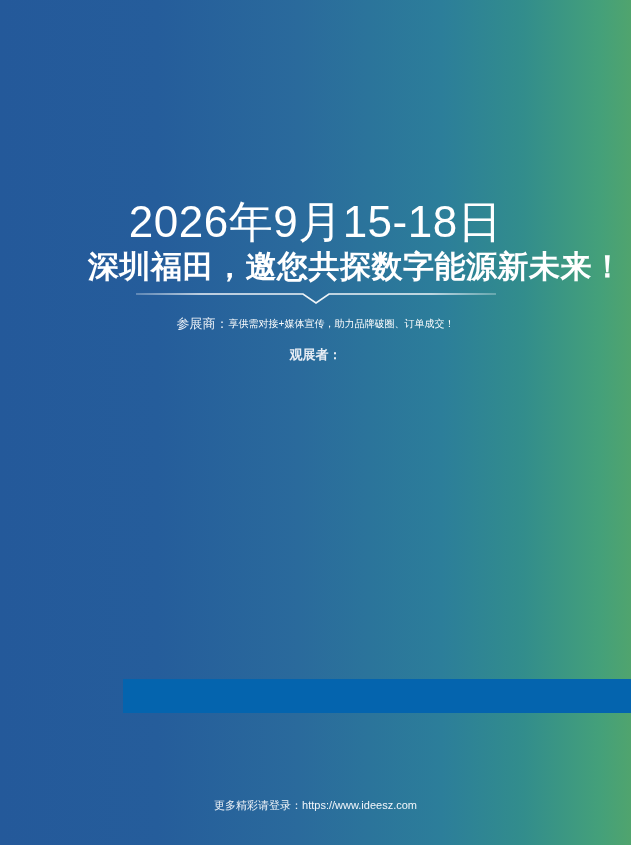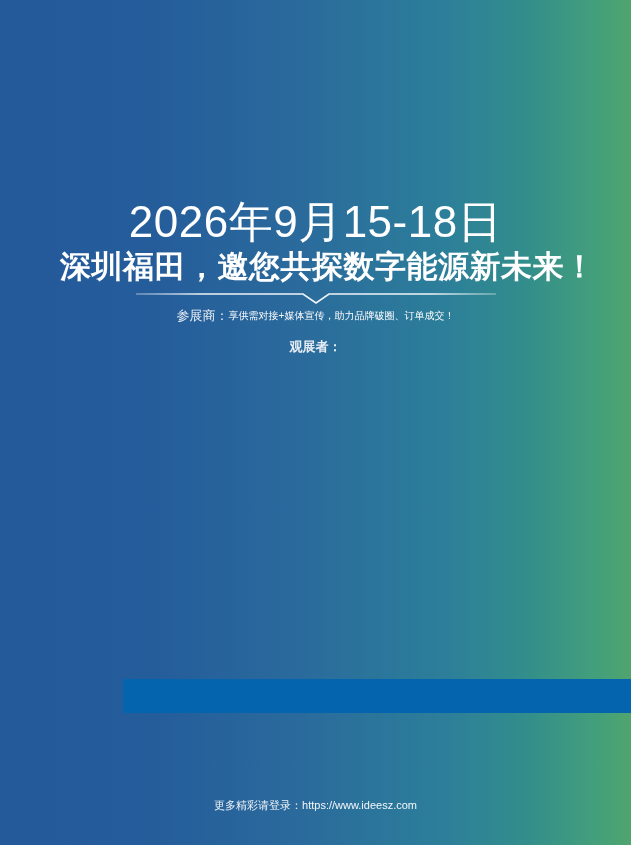"2026年9月15-18日" .content { padding: 0 60px -> 0 88px }
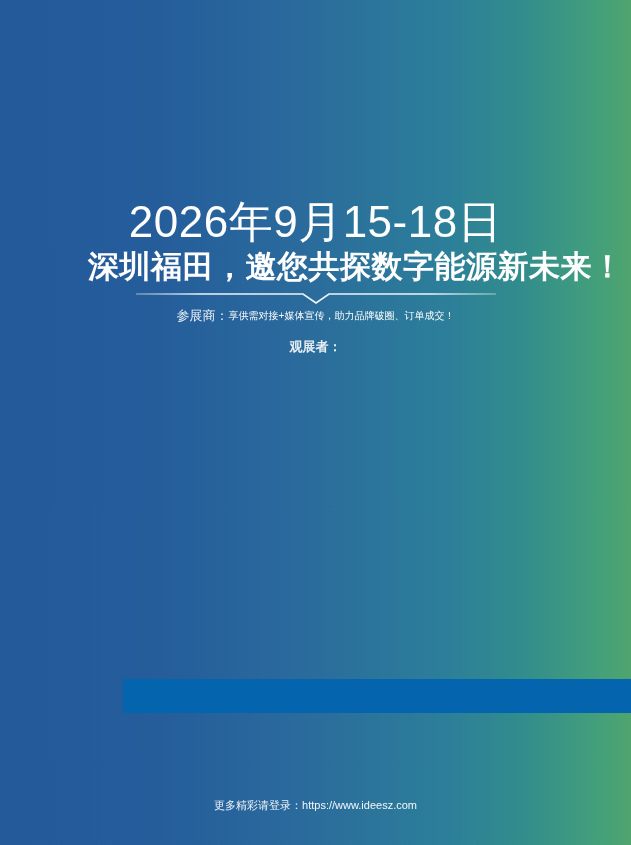"参展商：" .details { margin-top: none -> 8px }
